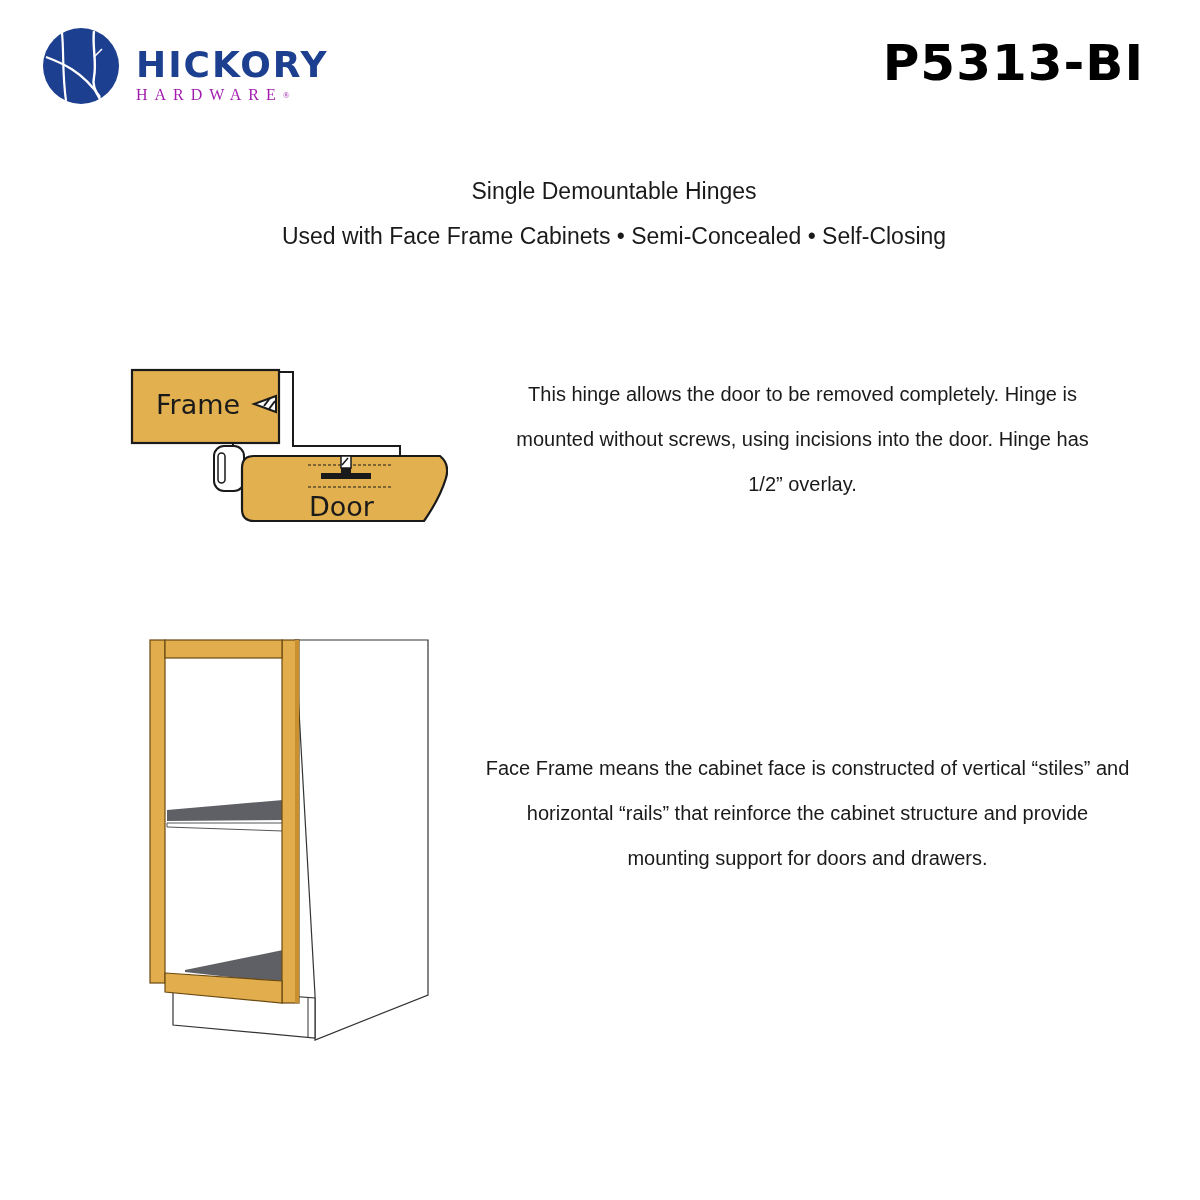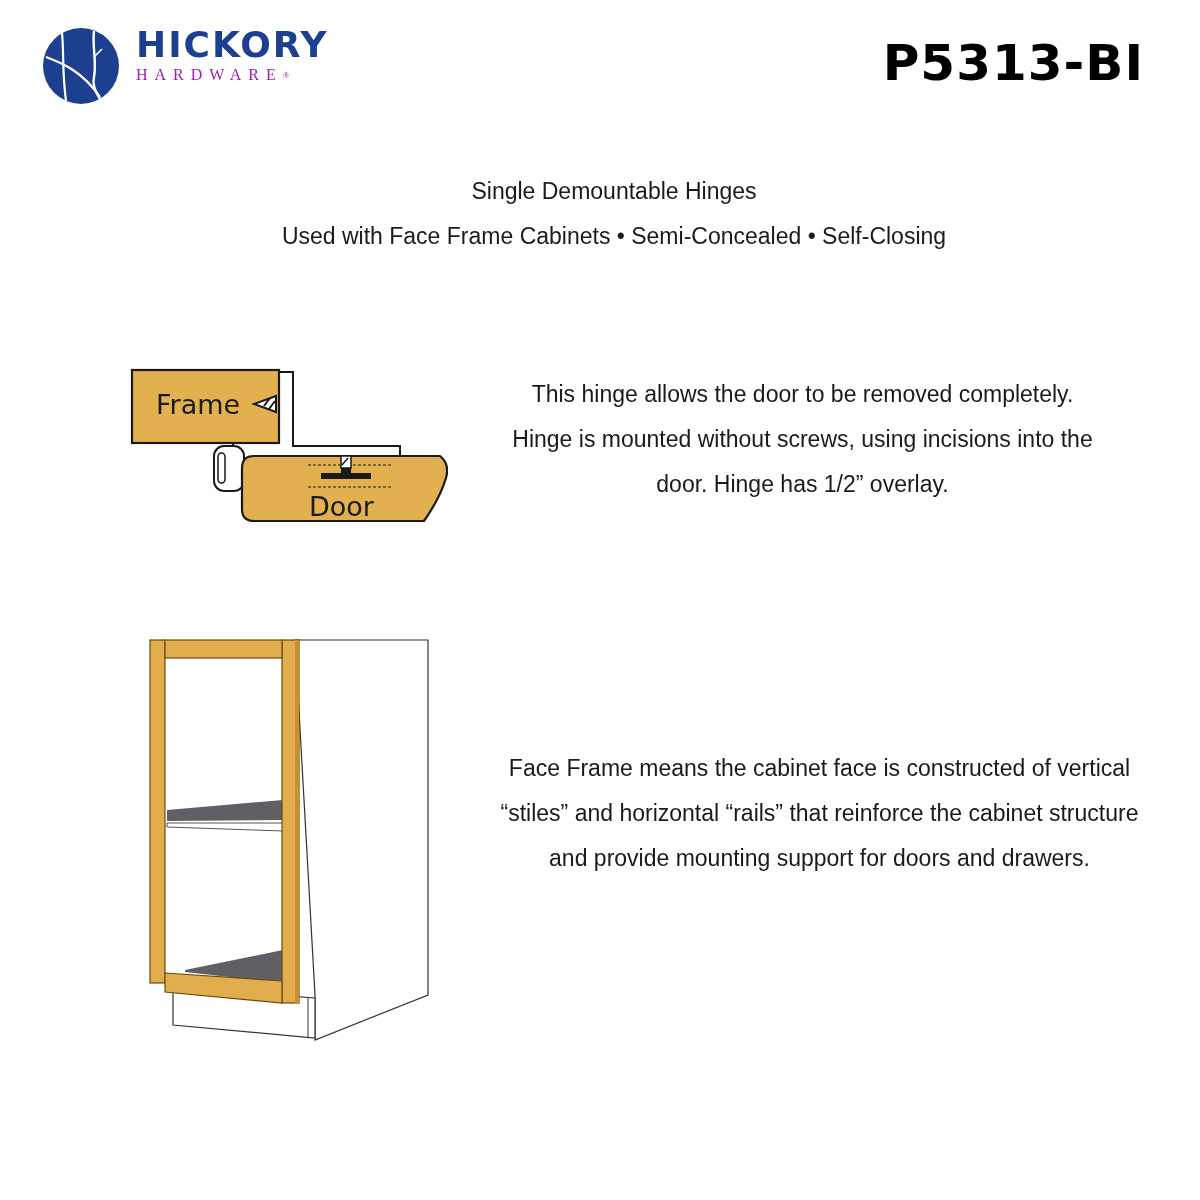"HICKORY" .logo { align-items: flex-start -> flex-end }
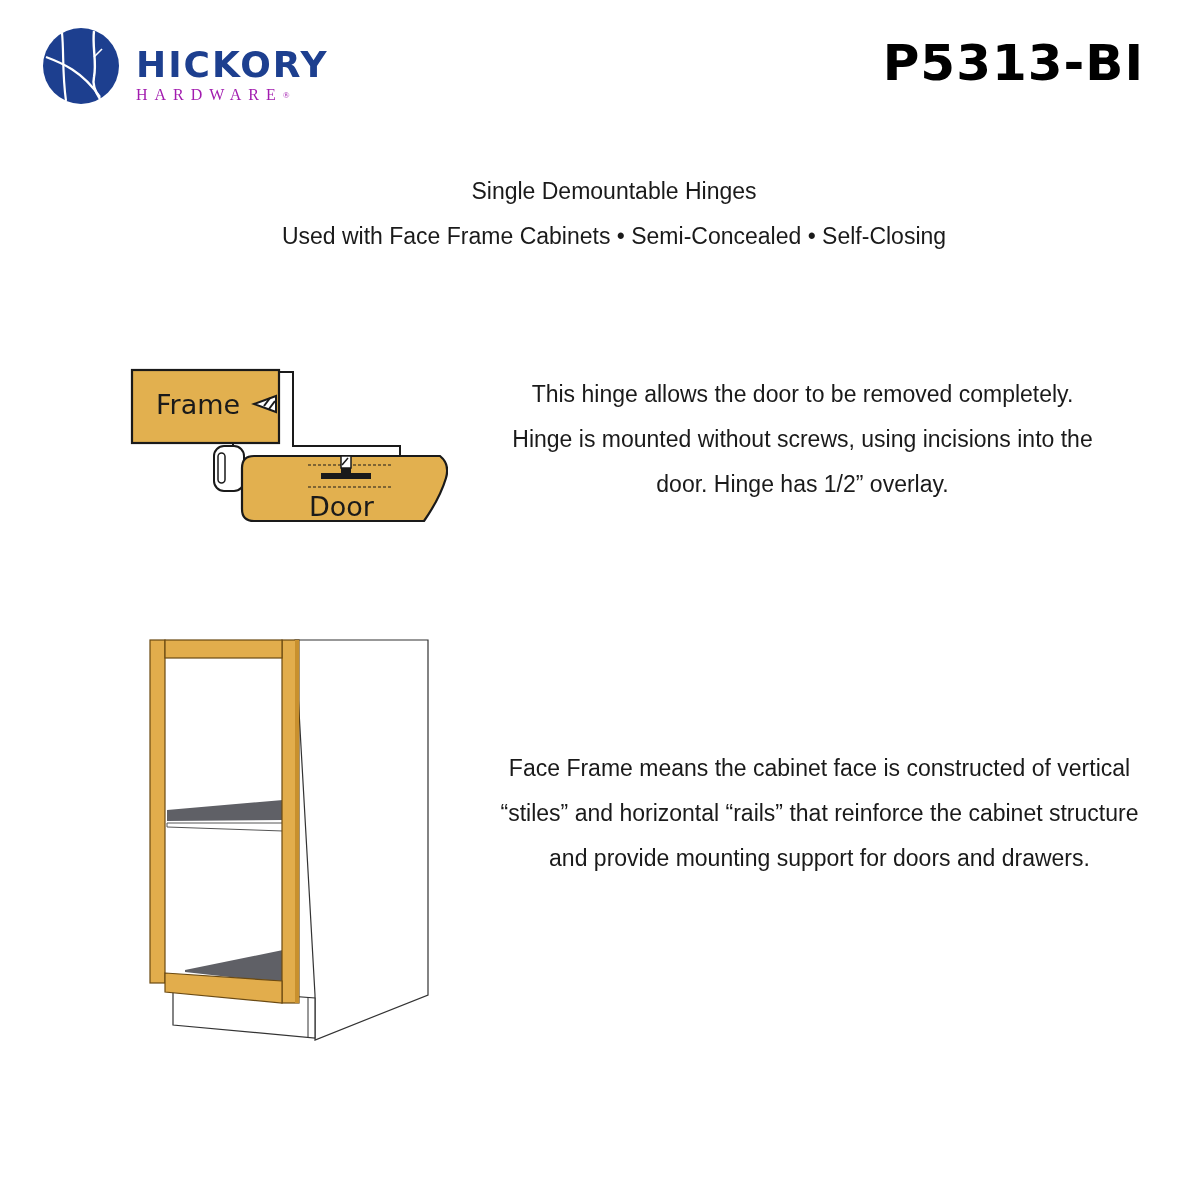"This hinge allows the door" .para { font-size: 23px -> 20px }
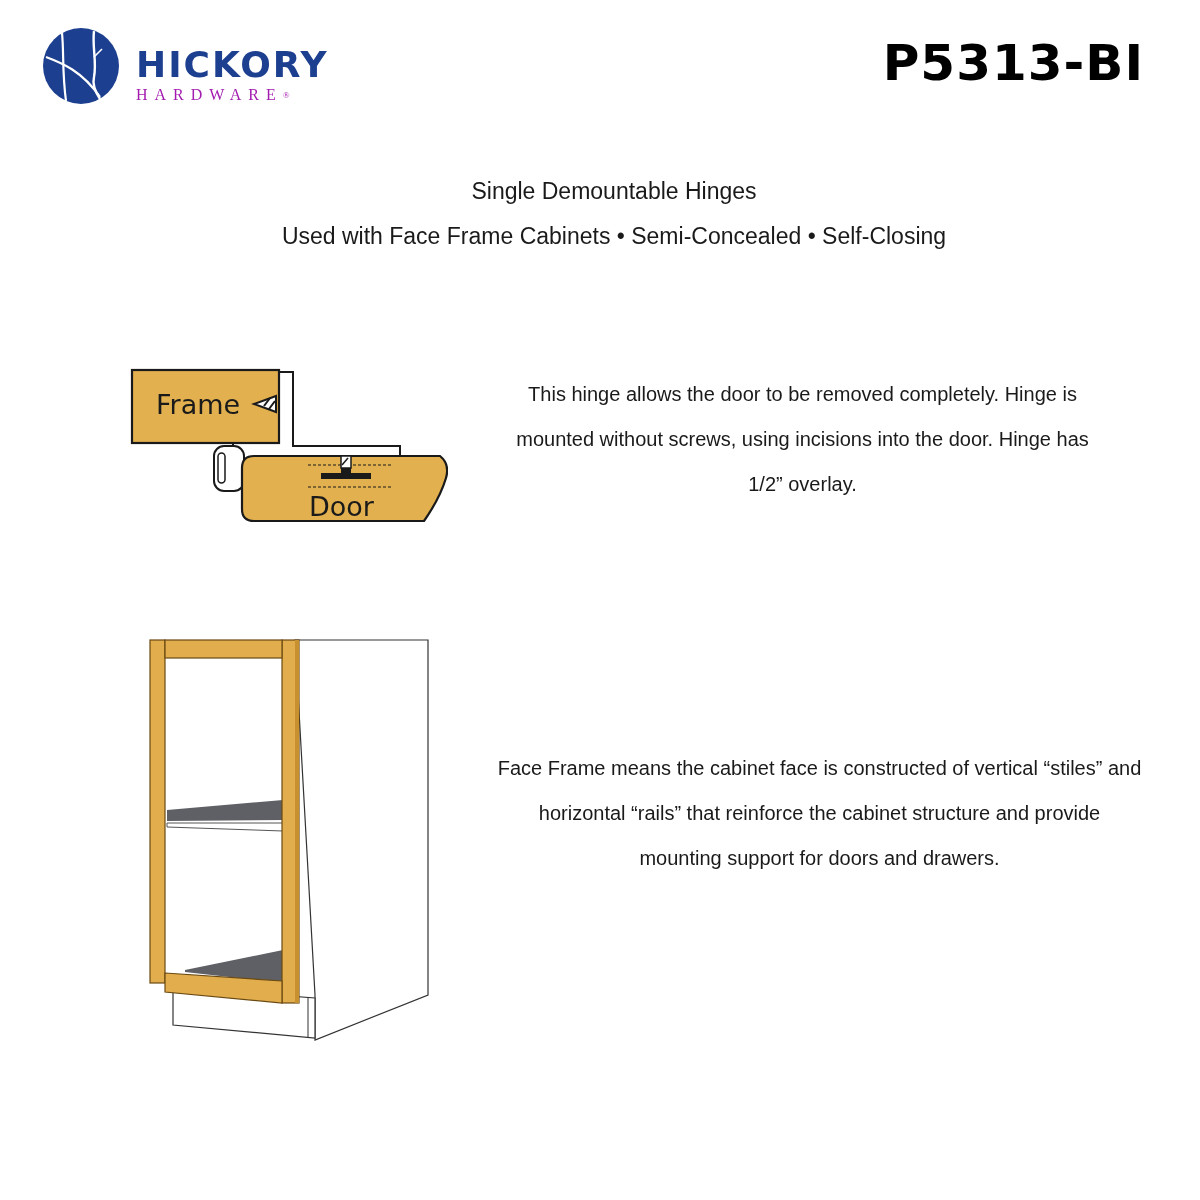"Face Frame means the cabinet" .para.p2 { left: 497px -> 485px }
